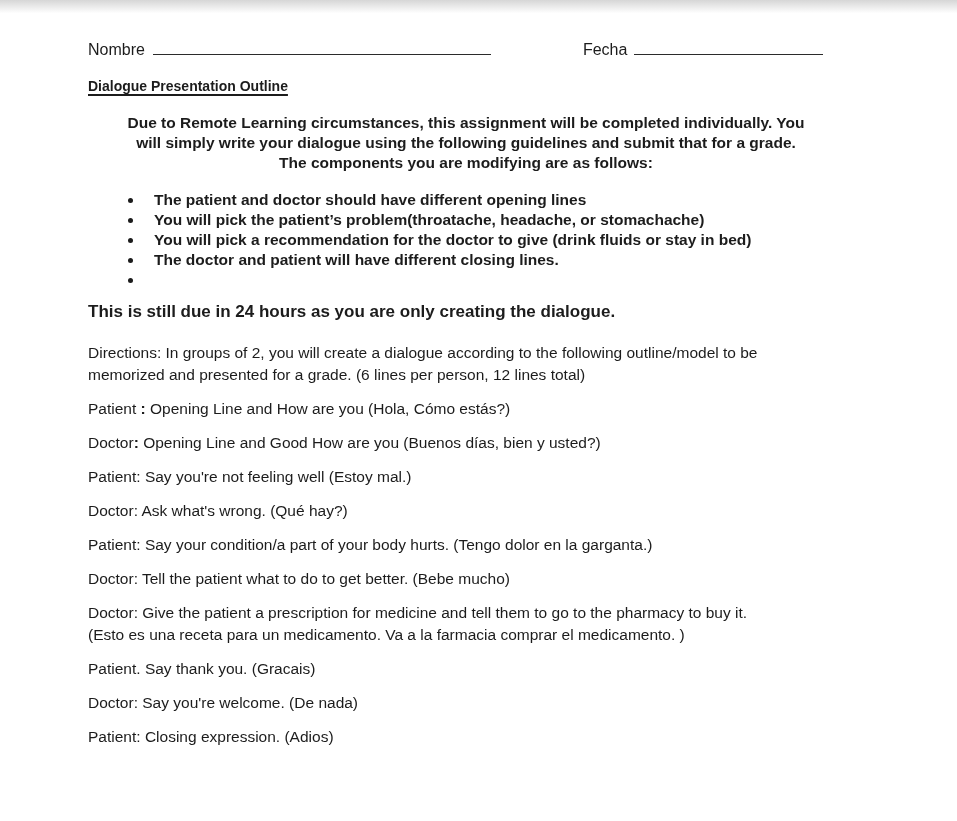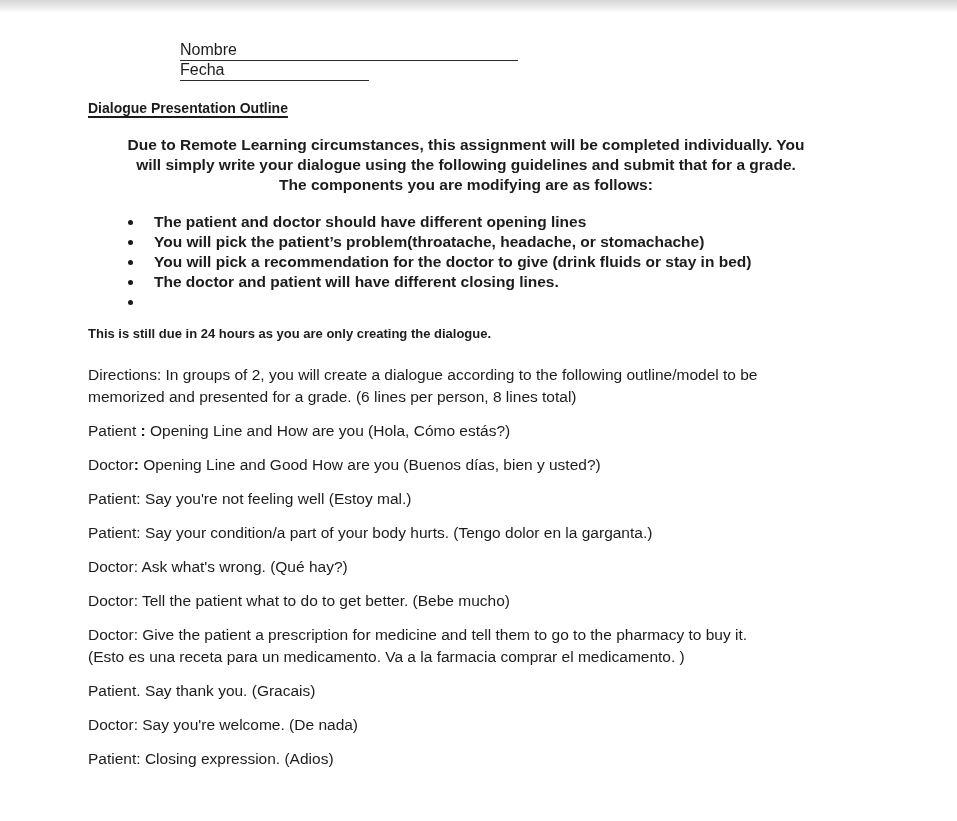"Nombre" .name-row { flex-direction: column -> none }
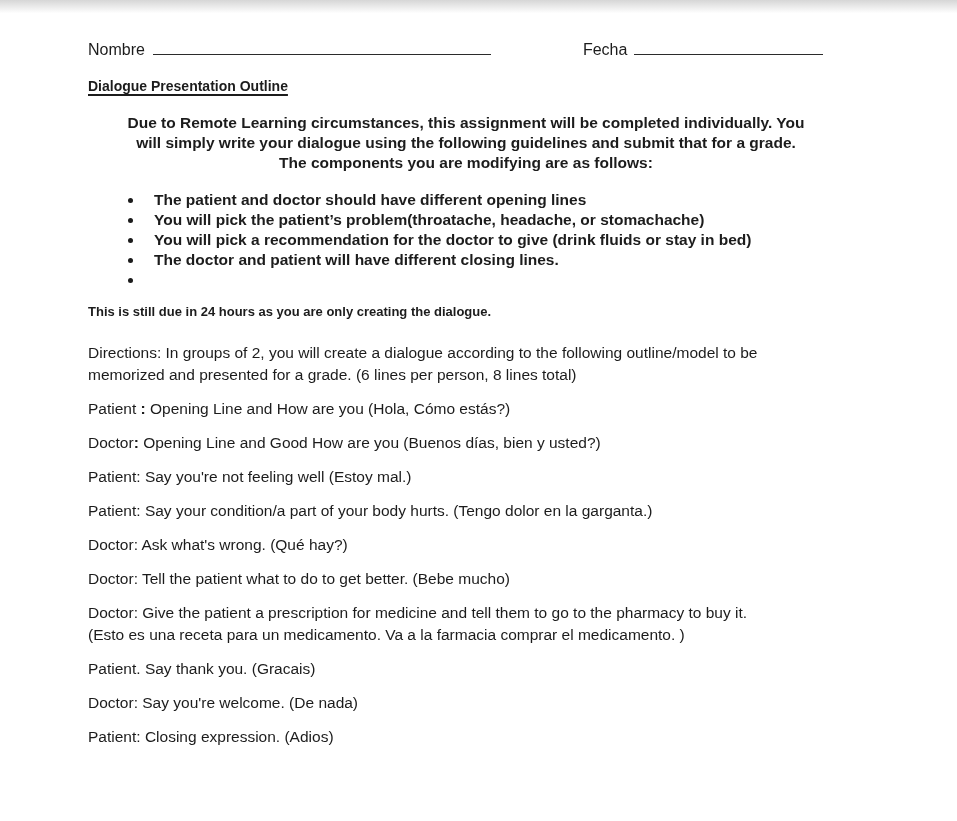"This is still due in" .due-note { font-size: 13px -> 17px }
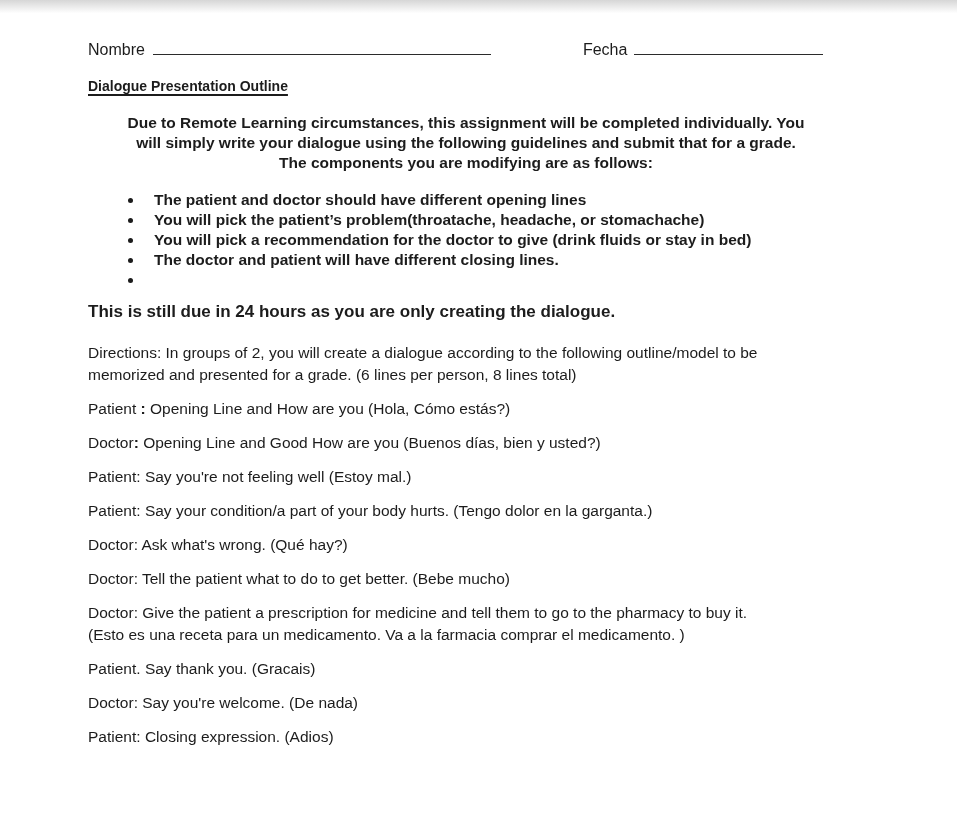"Directions: In groups of 2," p.directions { text: 8 -> 12 }
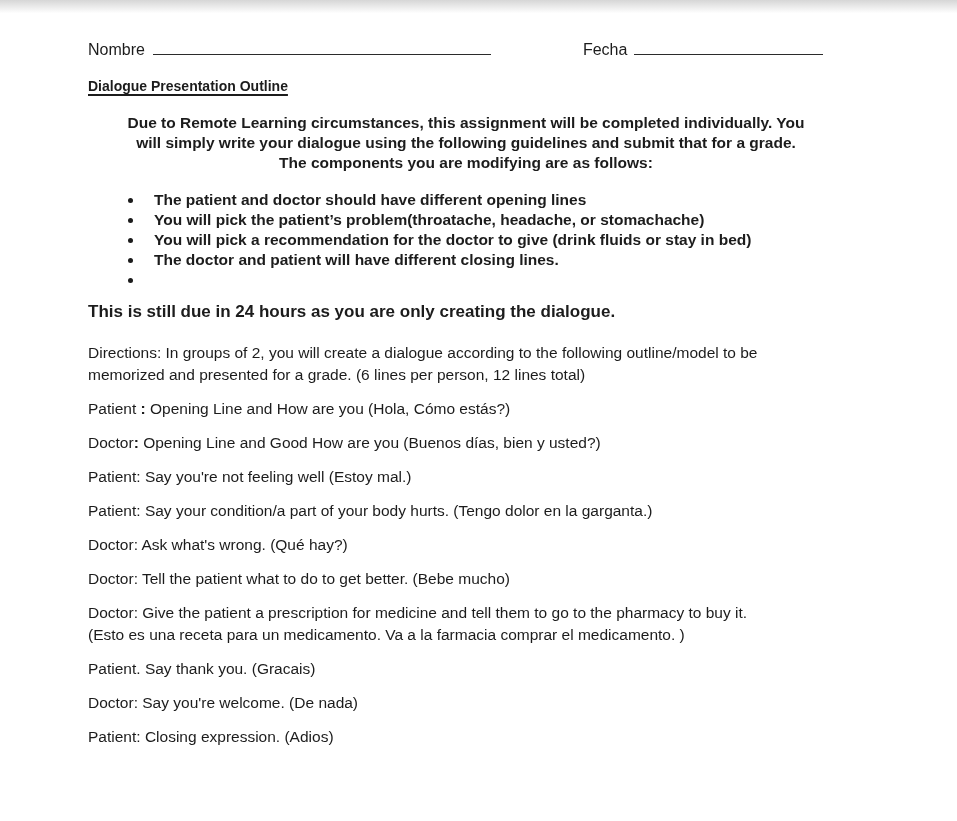"Patient: Say your condition/a part" p.line { order: before "Doctor: Ask what's wrong. (Qué" -> after "Doctor: Ask what's wrong. (Qué" }
